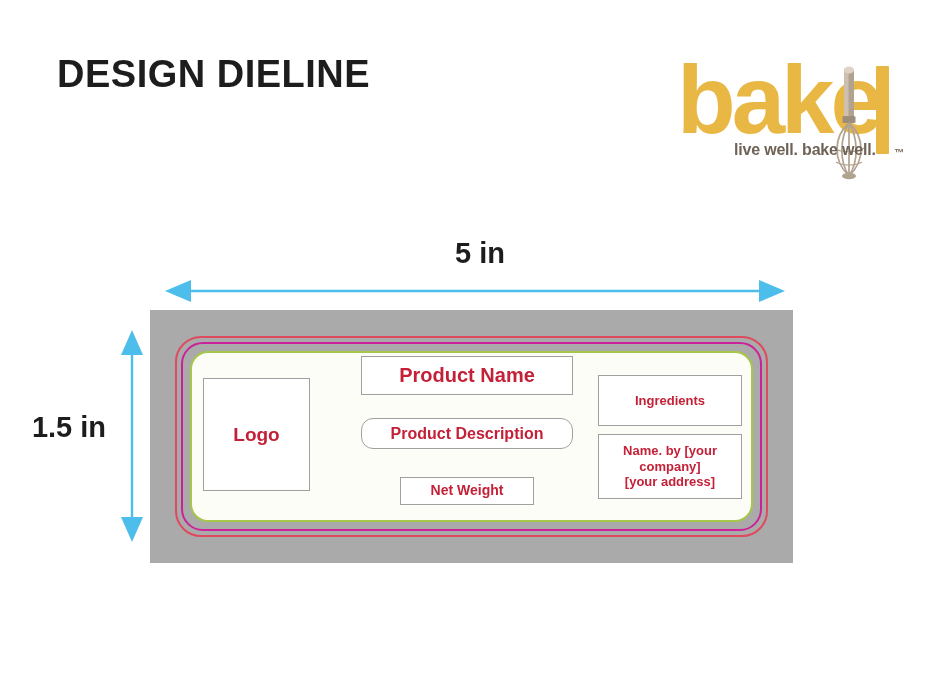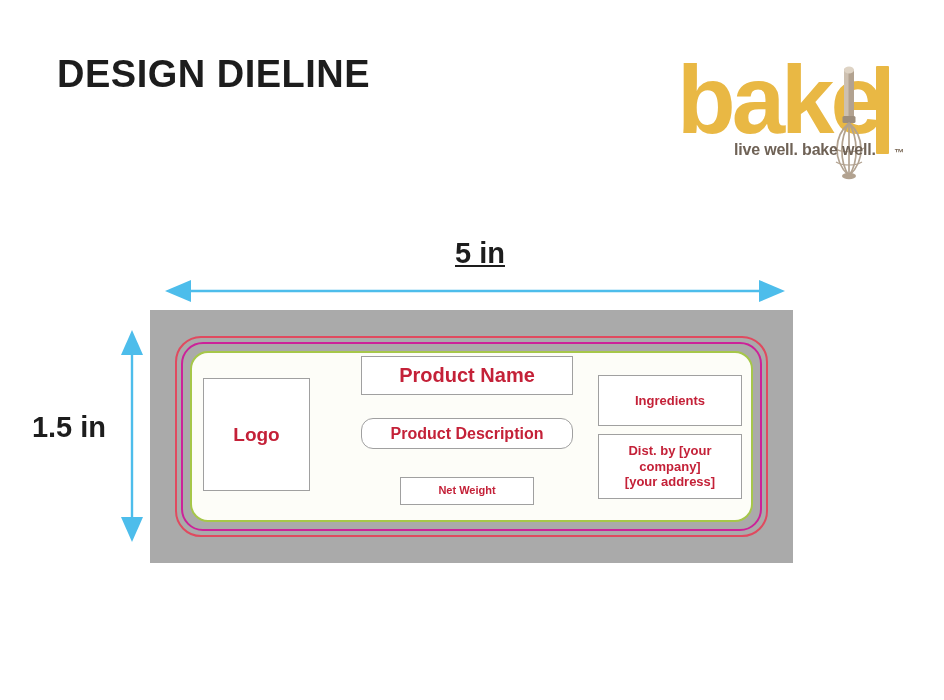"5 in" #dim-width-label { text-decoration: underline -> none }
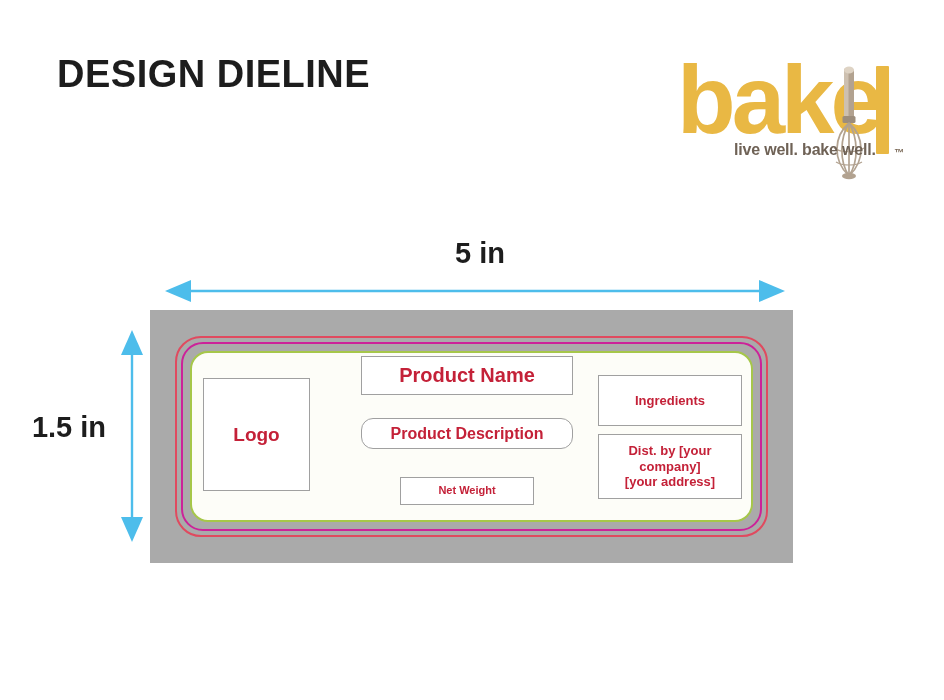"Dist. by [your" div { text: Dist -> Name }
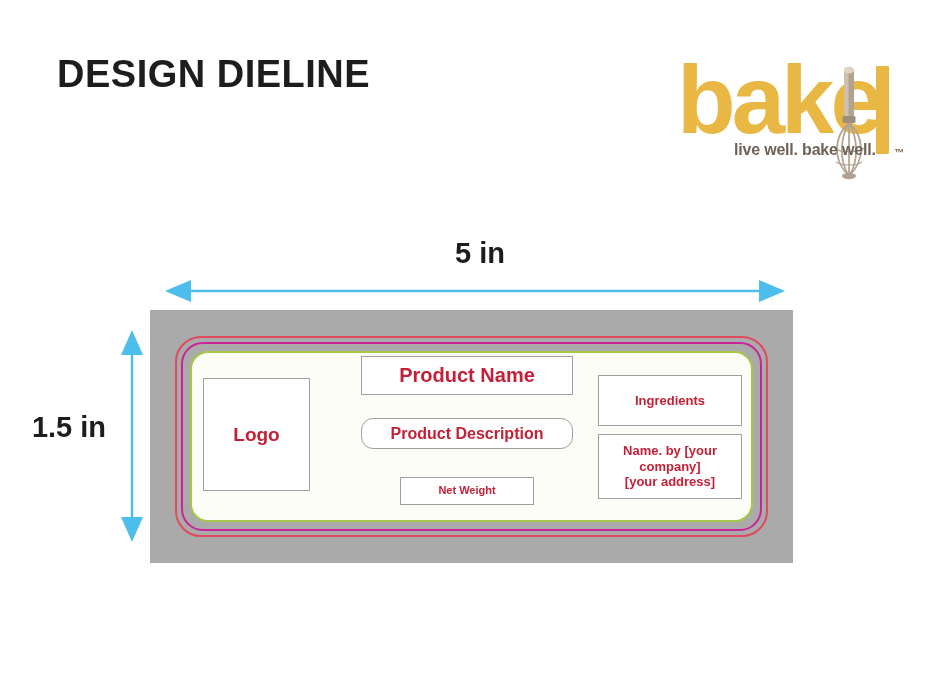"Net Weight" #box-net-weight { font-size: 11px -> 14px }
